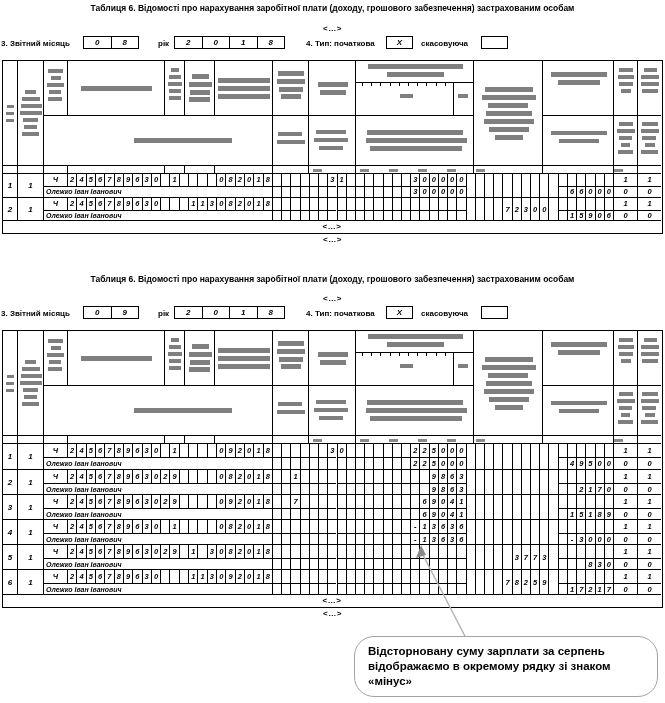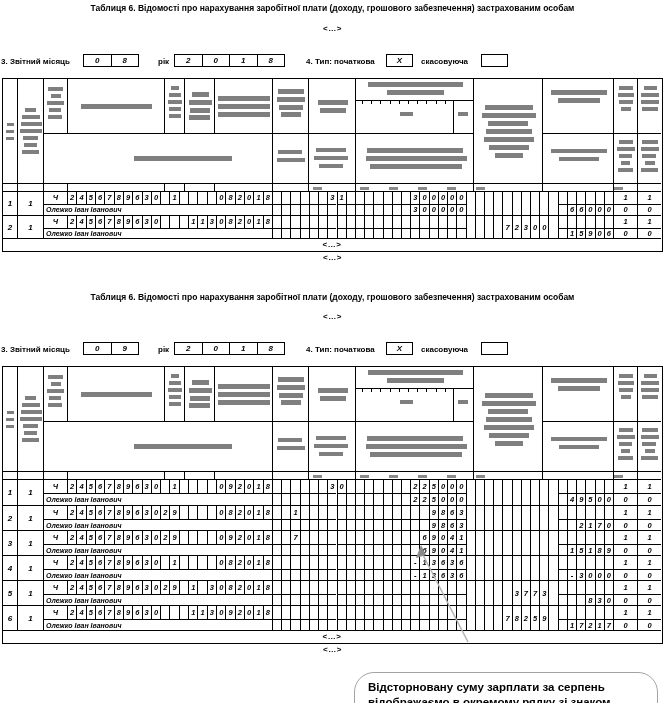"3. Звітний місяць" .form-row { margin-top: 21px -> 3px }
